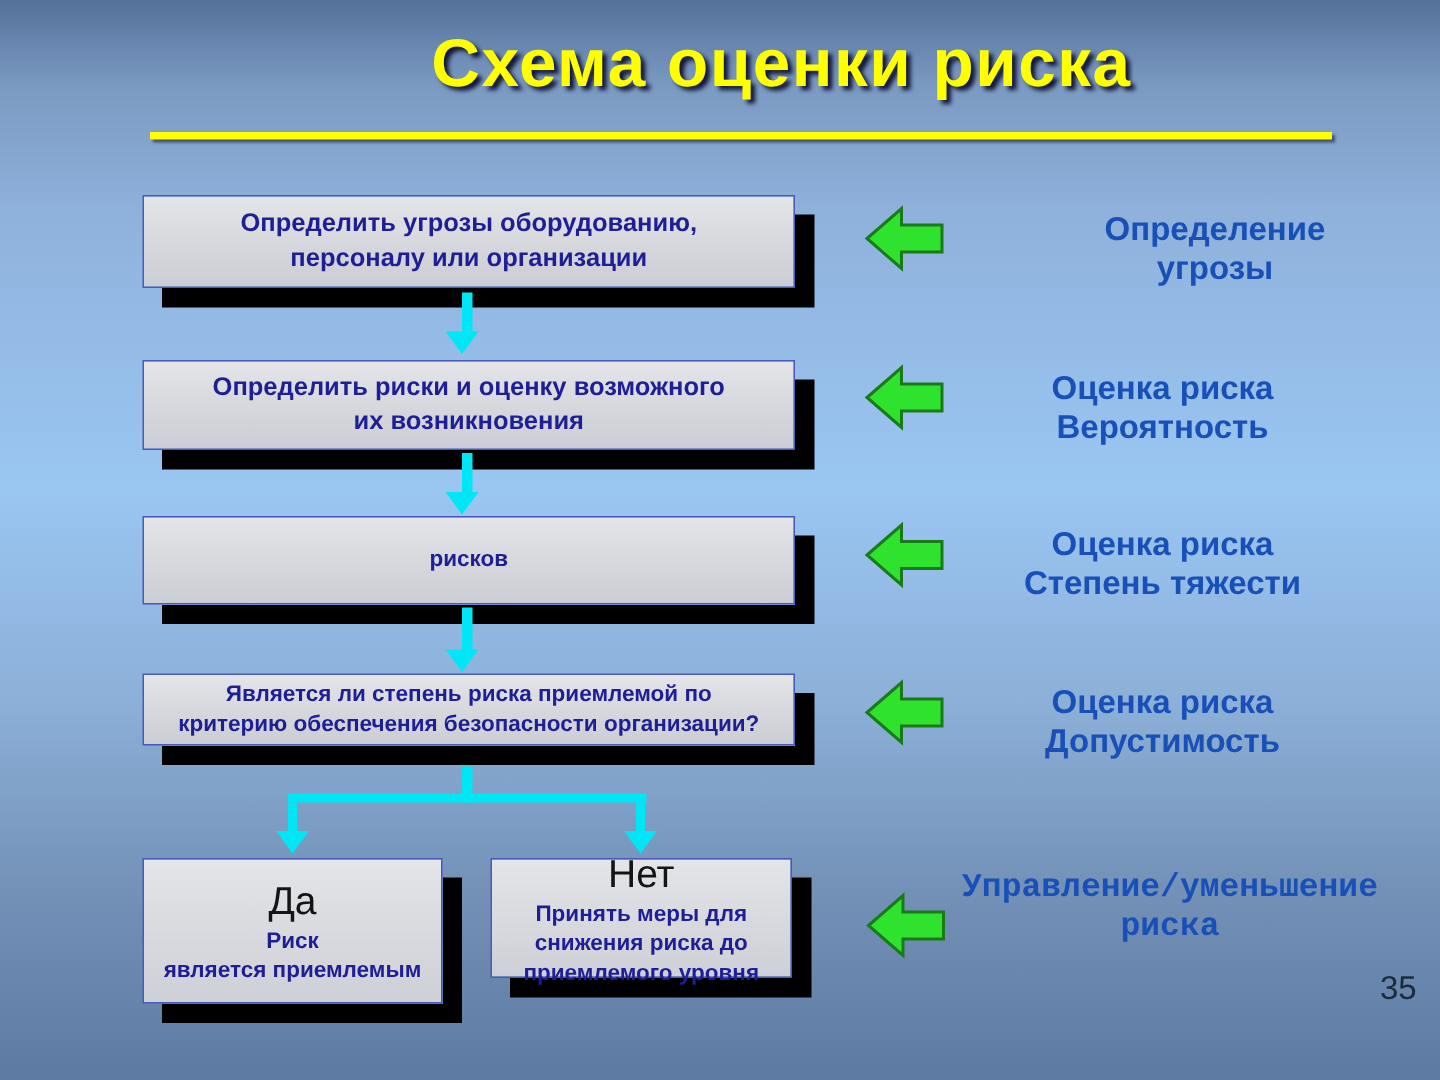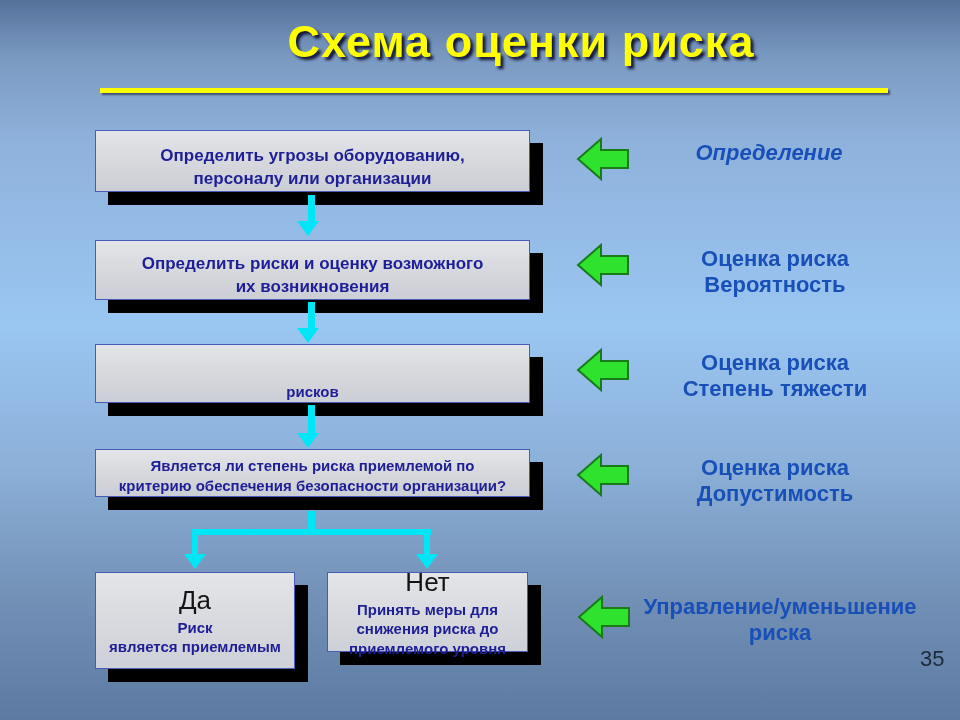"Определить угрозы оборудованию," .flow-box { justify-content: flex-end -> center }
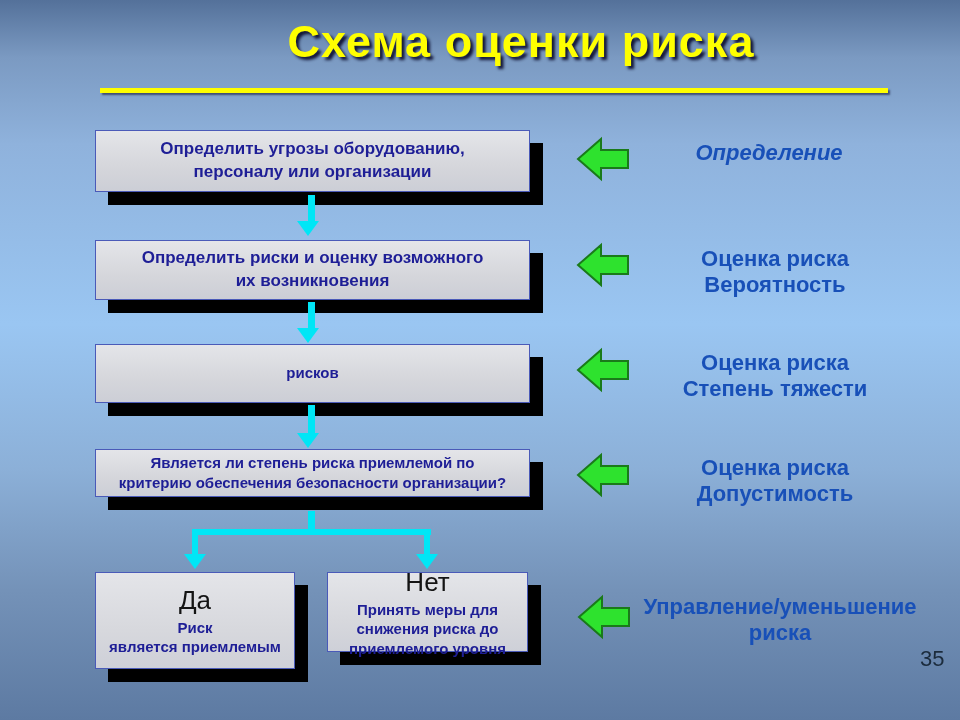"Определение" div.side-label { font-style: italic -> none; left: 619px -> 660px }
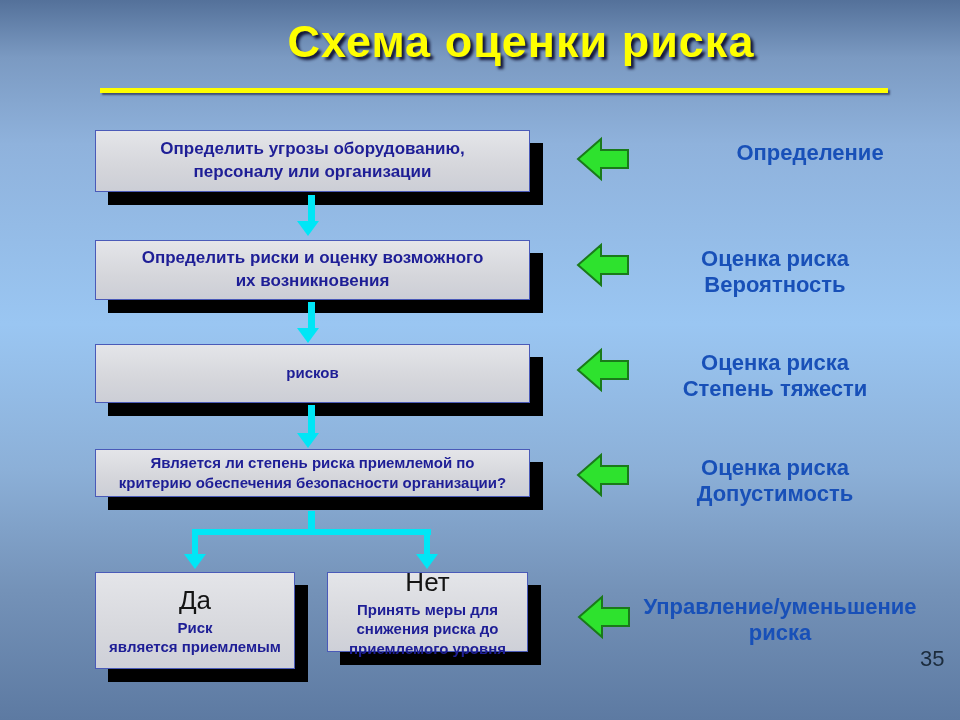"угрозы" span.line { html: none -> <span>угрозы</span> }
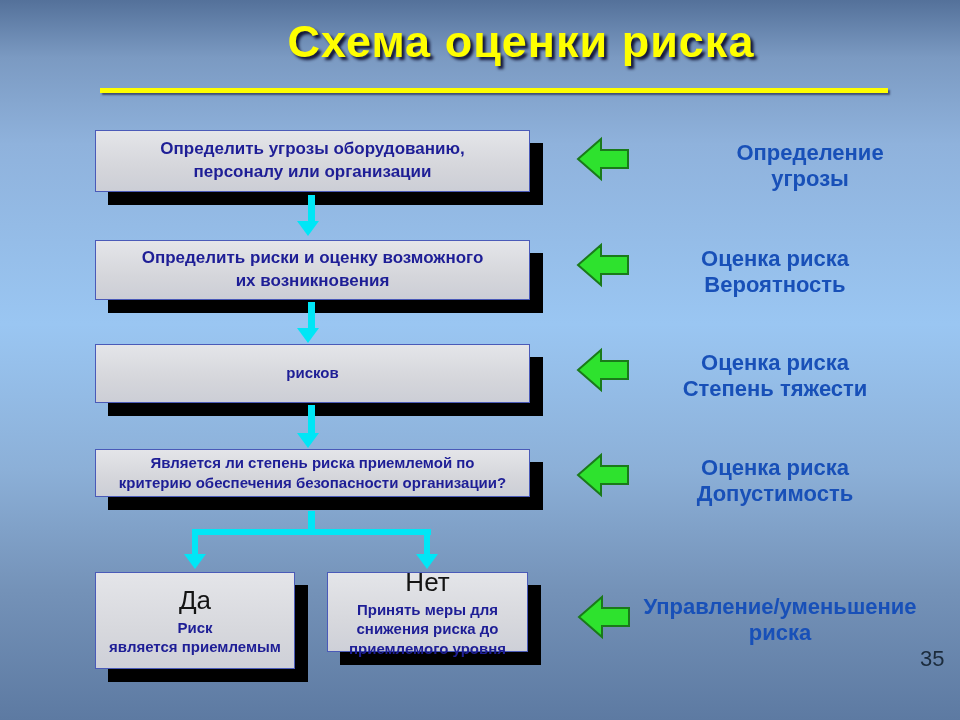"Управление/уменьшение" div.side-label { font-family: none -> Liberation Mono, monospace; top: 594px -> 579px }
